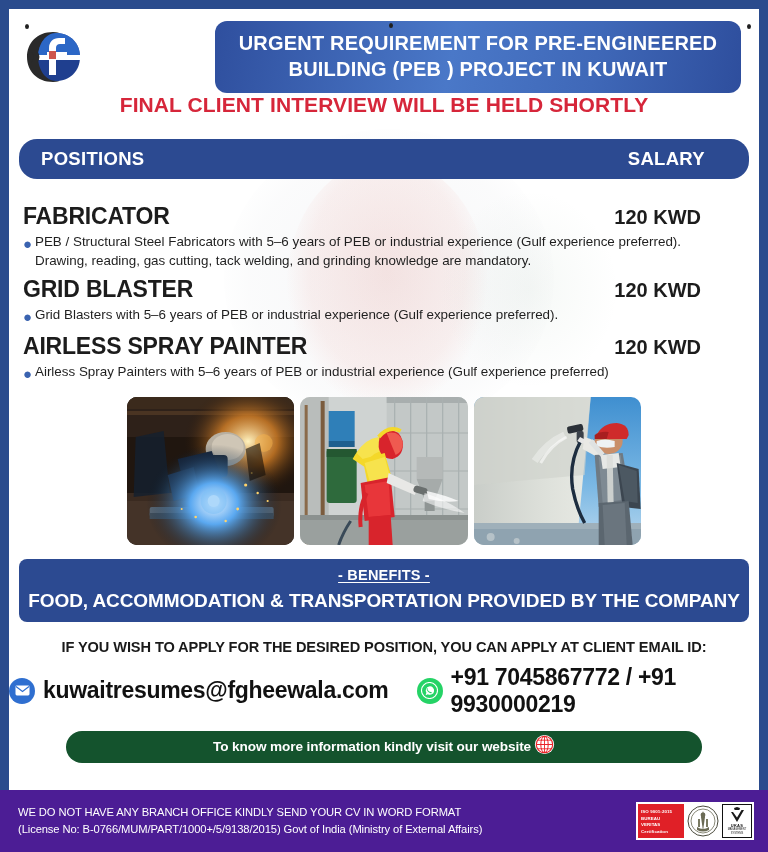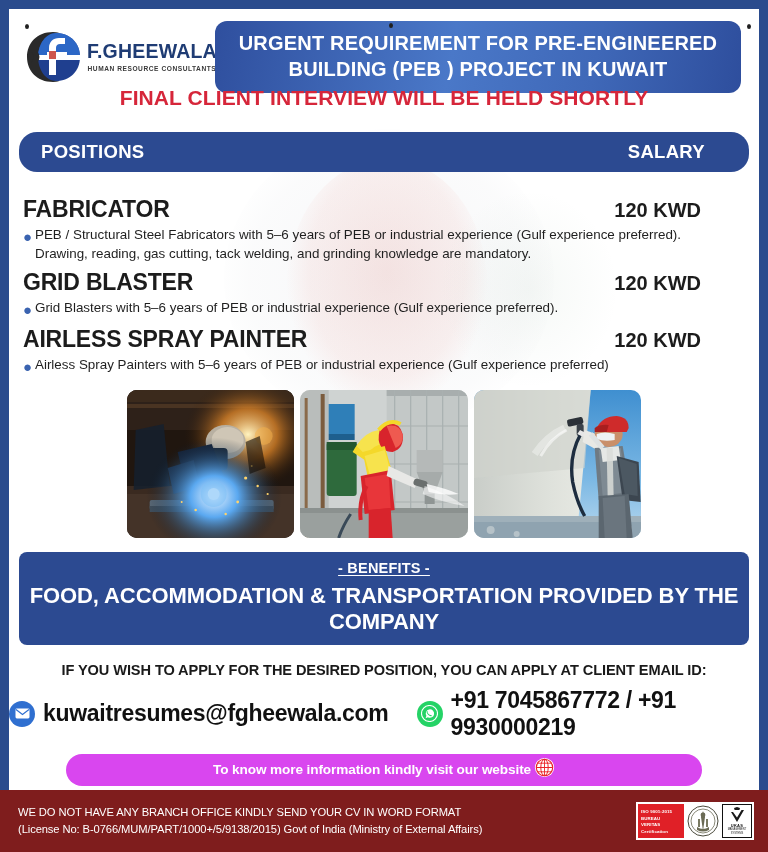"F.GHEEWALA" div.logo-text { html: <div> <div>F.GHEEWALA</div> <div>HUMAN RESOURCE CONSULTANTS</div> </div> -> none }
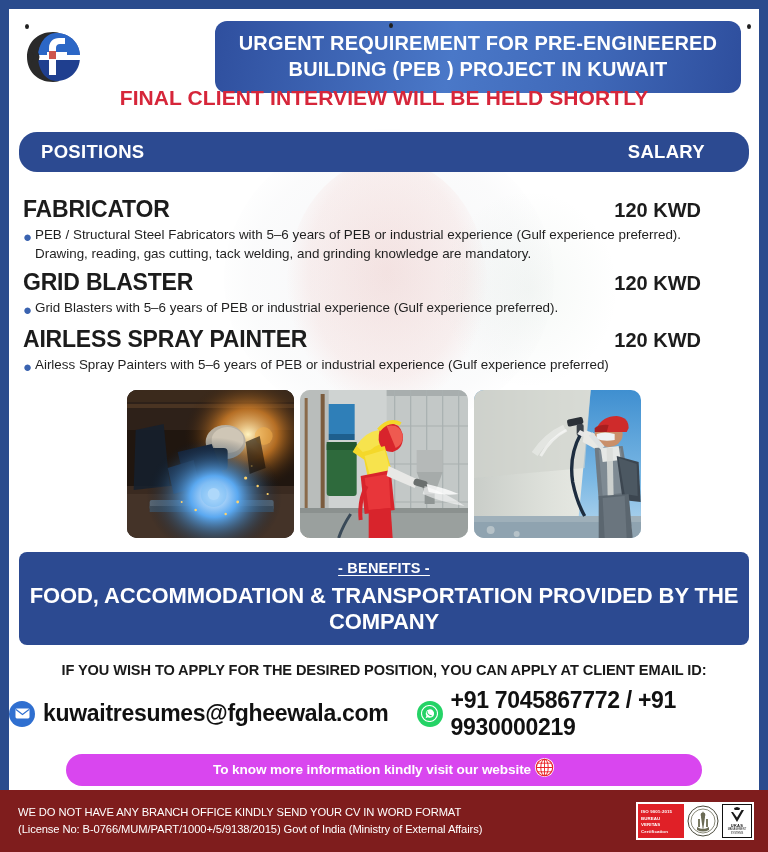"FINAL CLIENT INTERVIEW WILL BE" .interview-line { margin-top: 1px -> 8px }
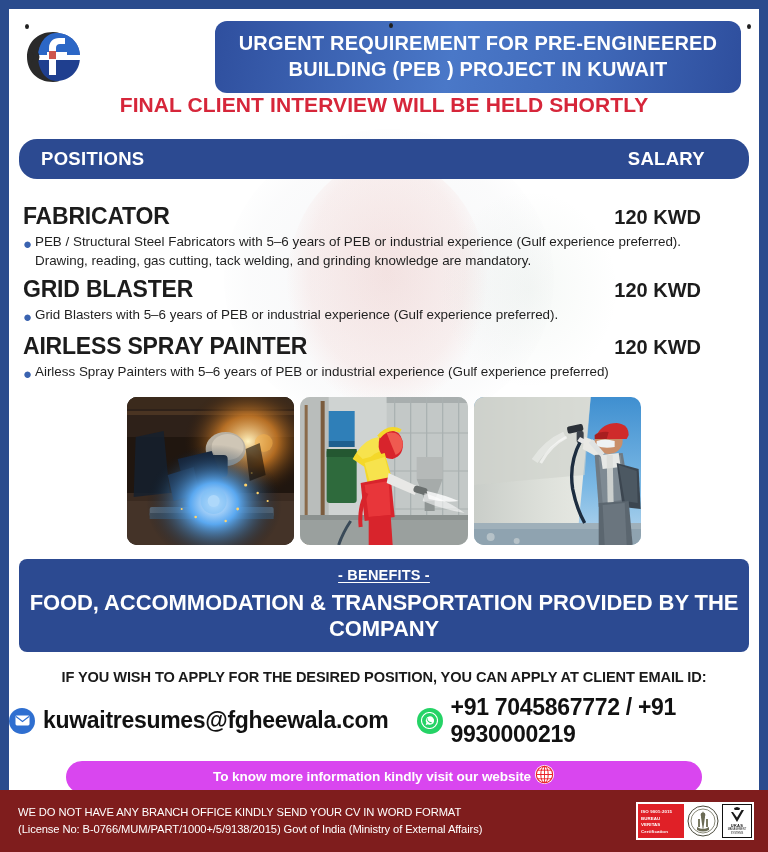"FOOD, ACCOMMODATION & TRANSPORTATION" .benefits-text { font-size: 22px -> 19px }
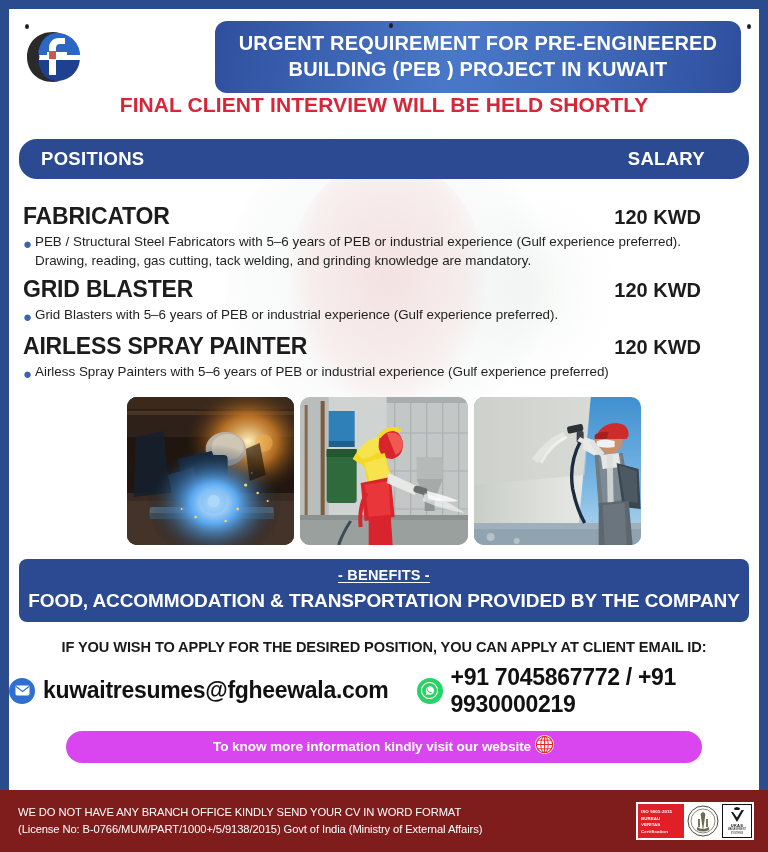"To know more information kindly" .web-pill { background: #d946ef -> #14532d }
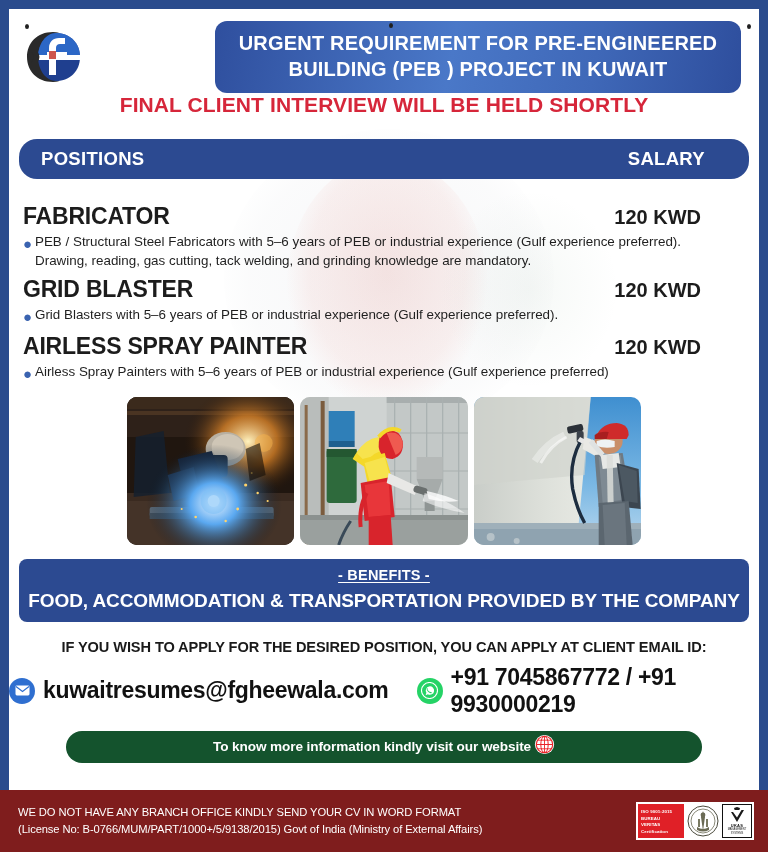"WE DO NOT HAVE ANY" .footer { background: #7f1d1d -> #4c1d95 }
